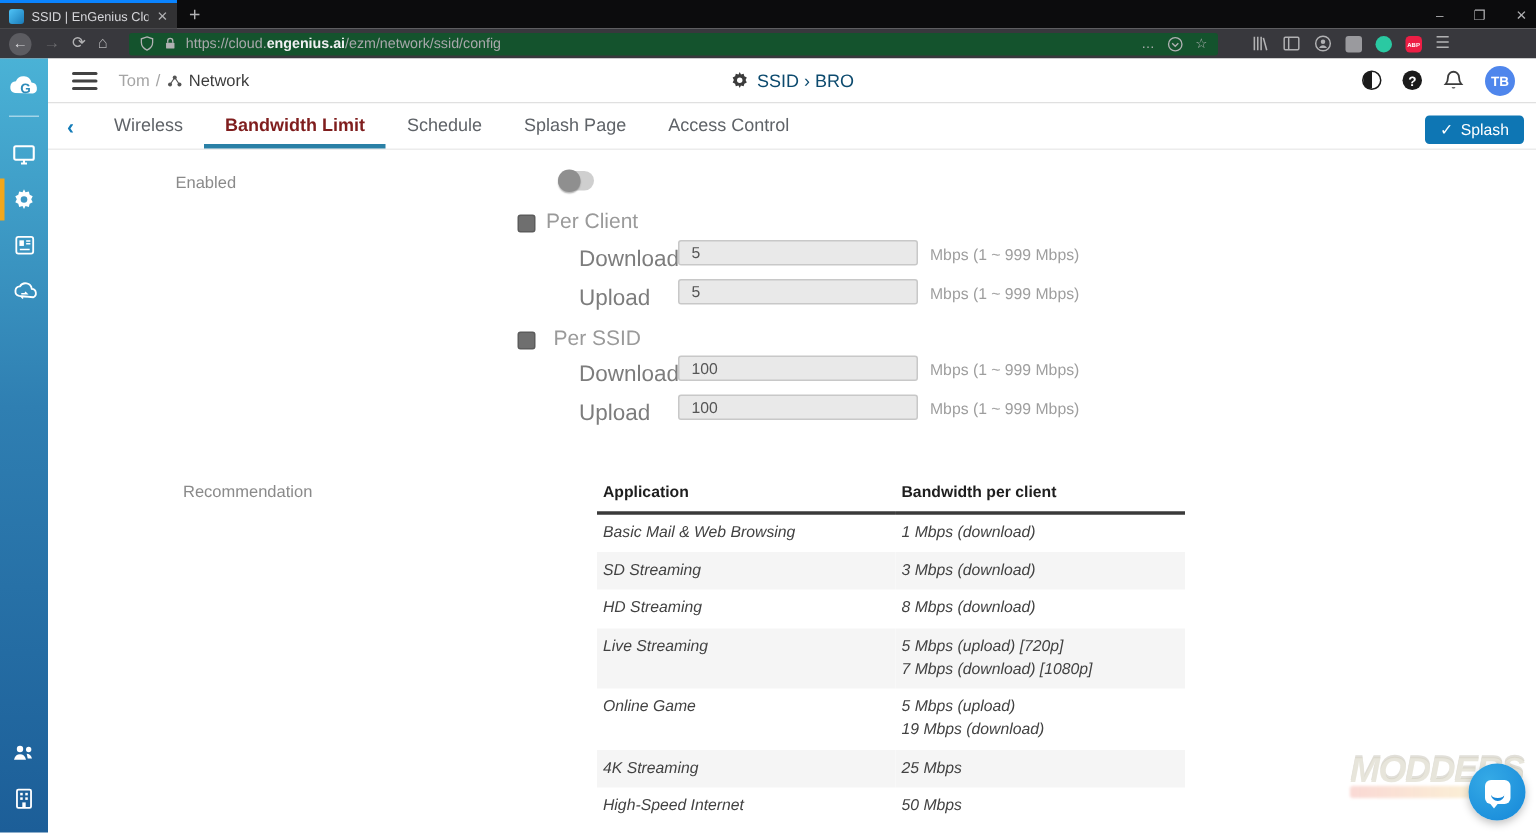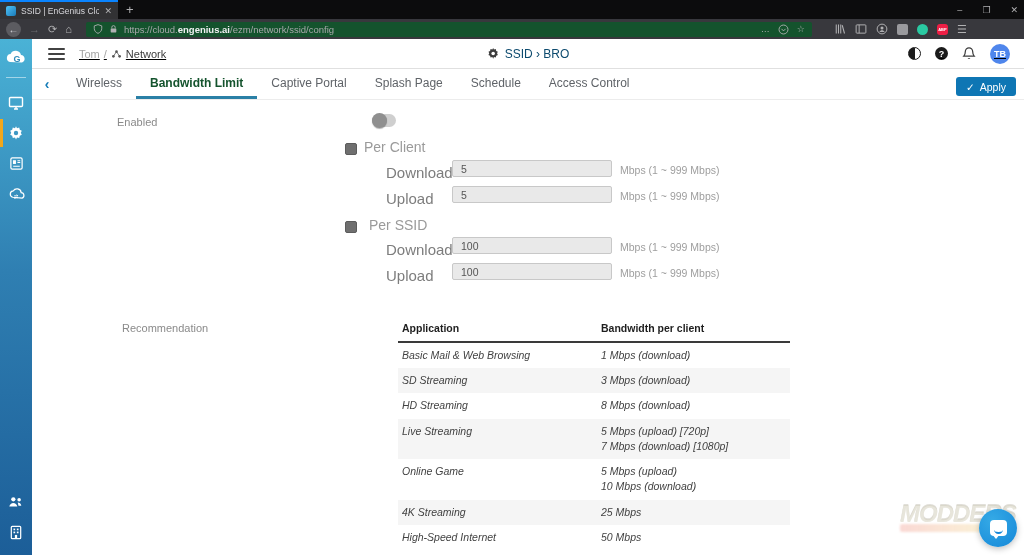"Tom" .app-header { text-decoration: underline -> none }
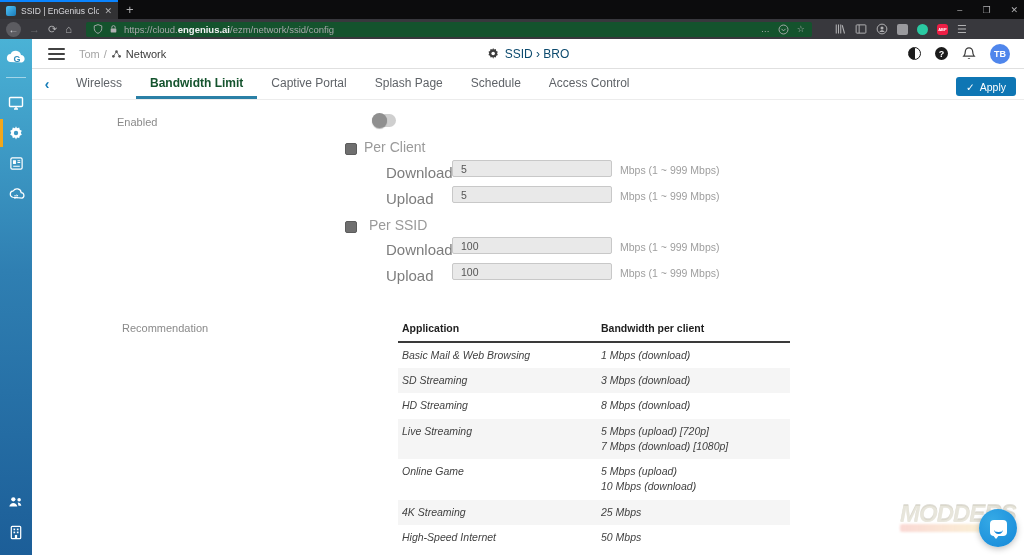"Bandwidth Limit" .tab.active { color: #14532d -> #7f1d1d }
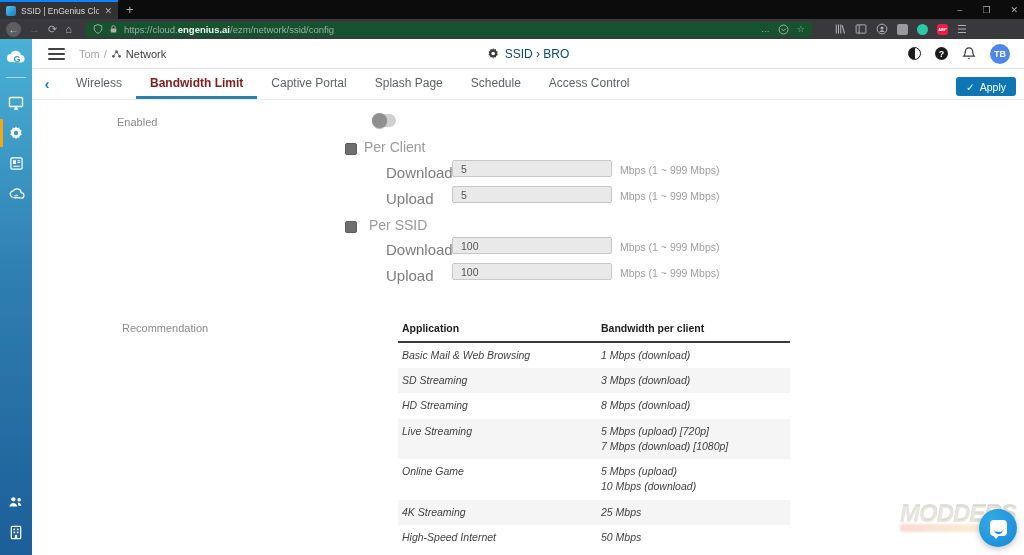"Captive Portal" div.tab { html: <div>Captive Portal</div> -> none }
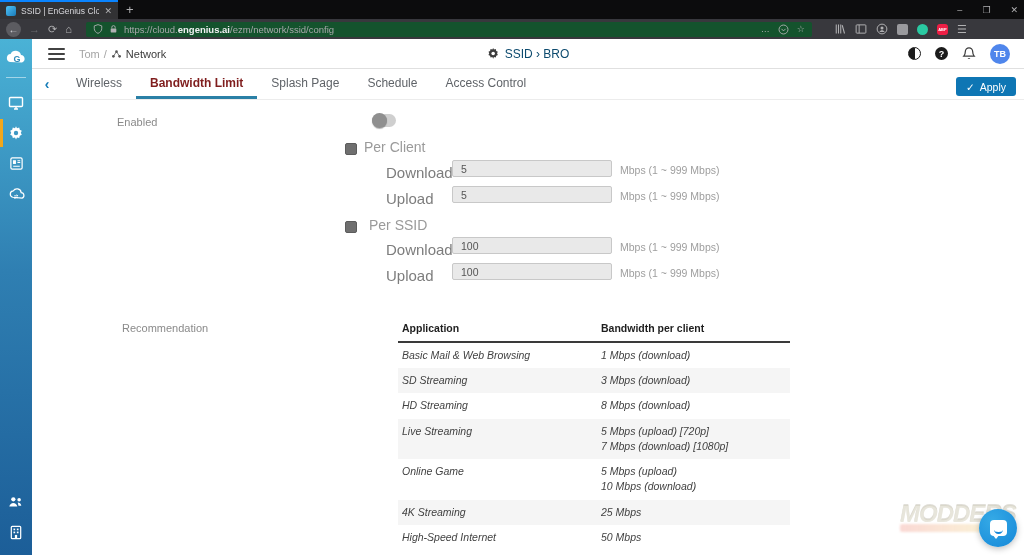"Splash Page" div.tab { order: before "Schedule" -> after "Schedule" }
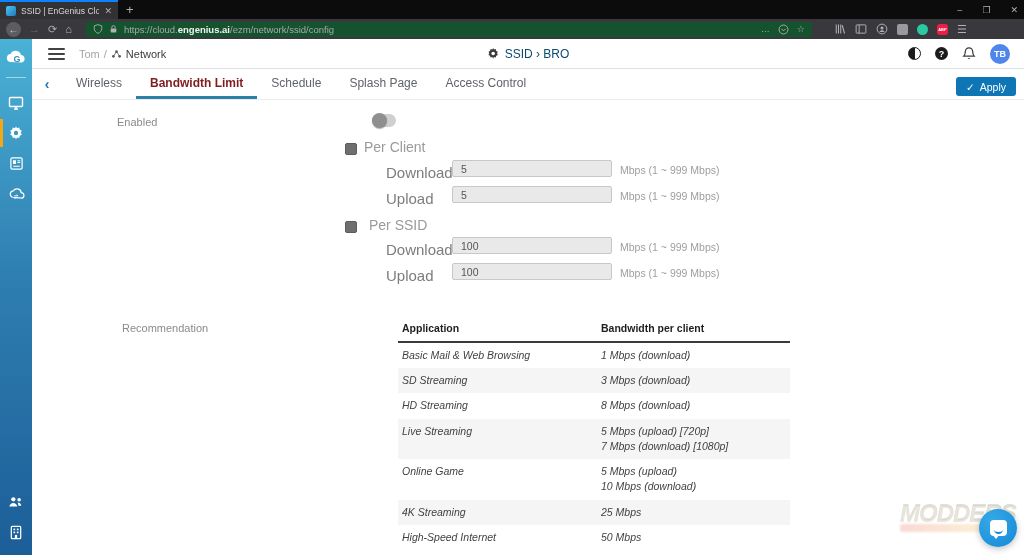"Apply" span { text: Apply -> Splash }
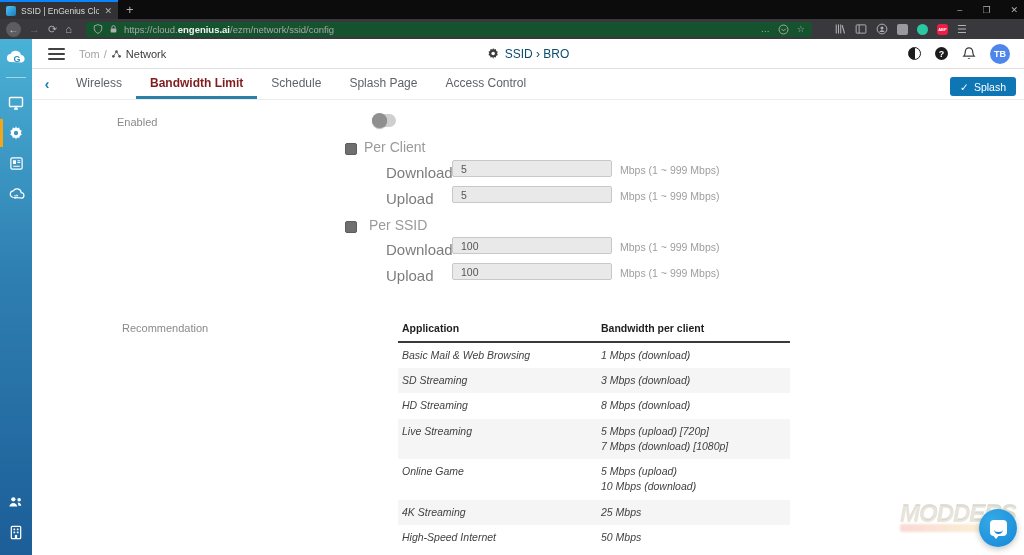"10 Mbps (download)" div { text: 10 -> 19 }
